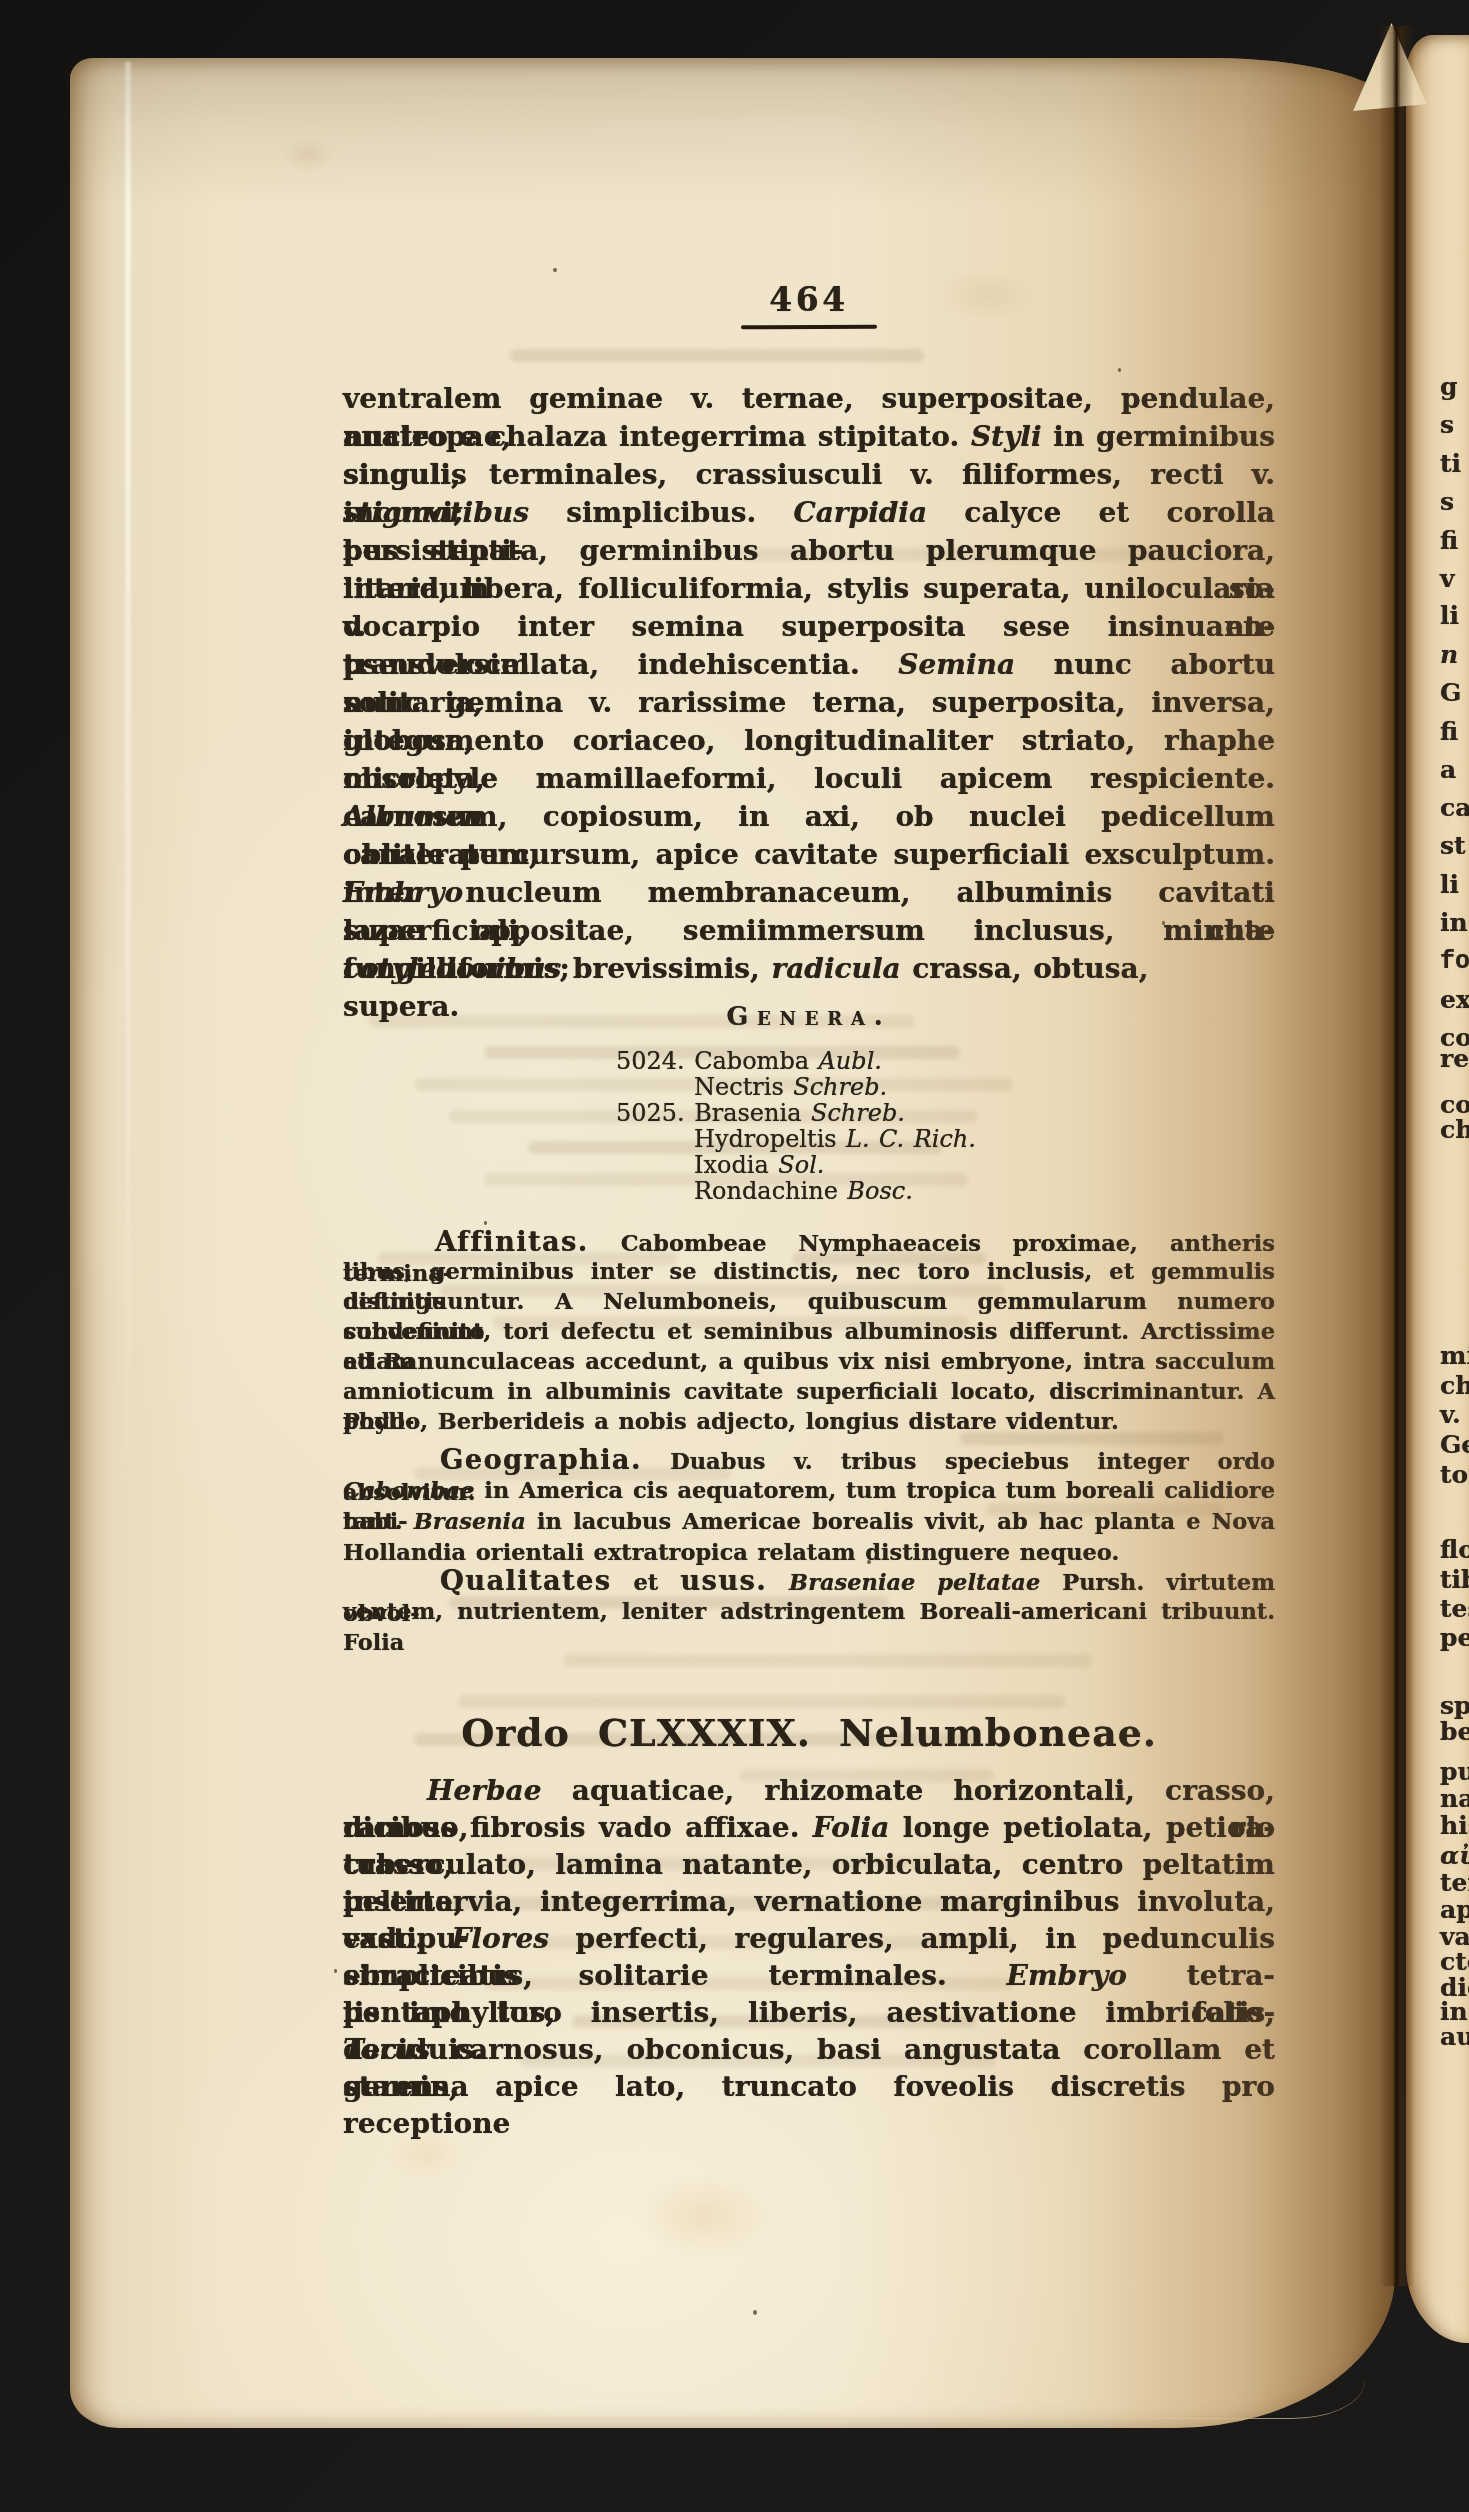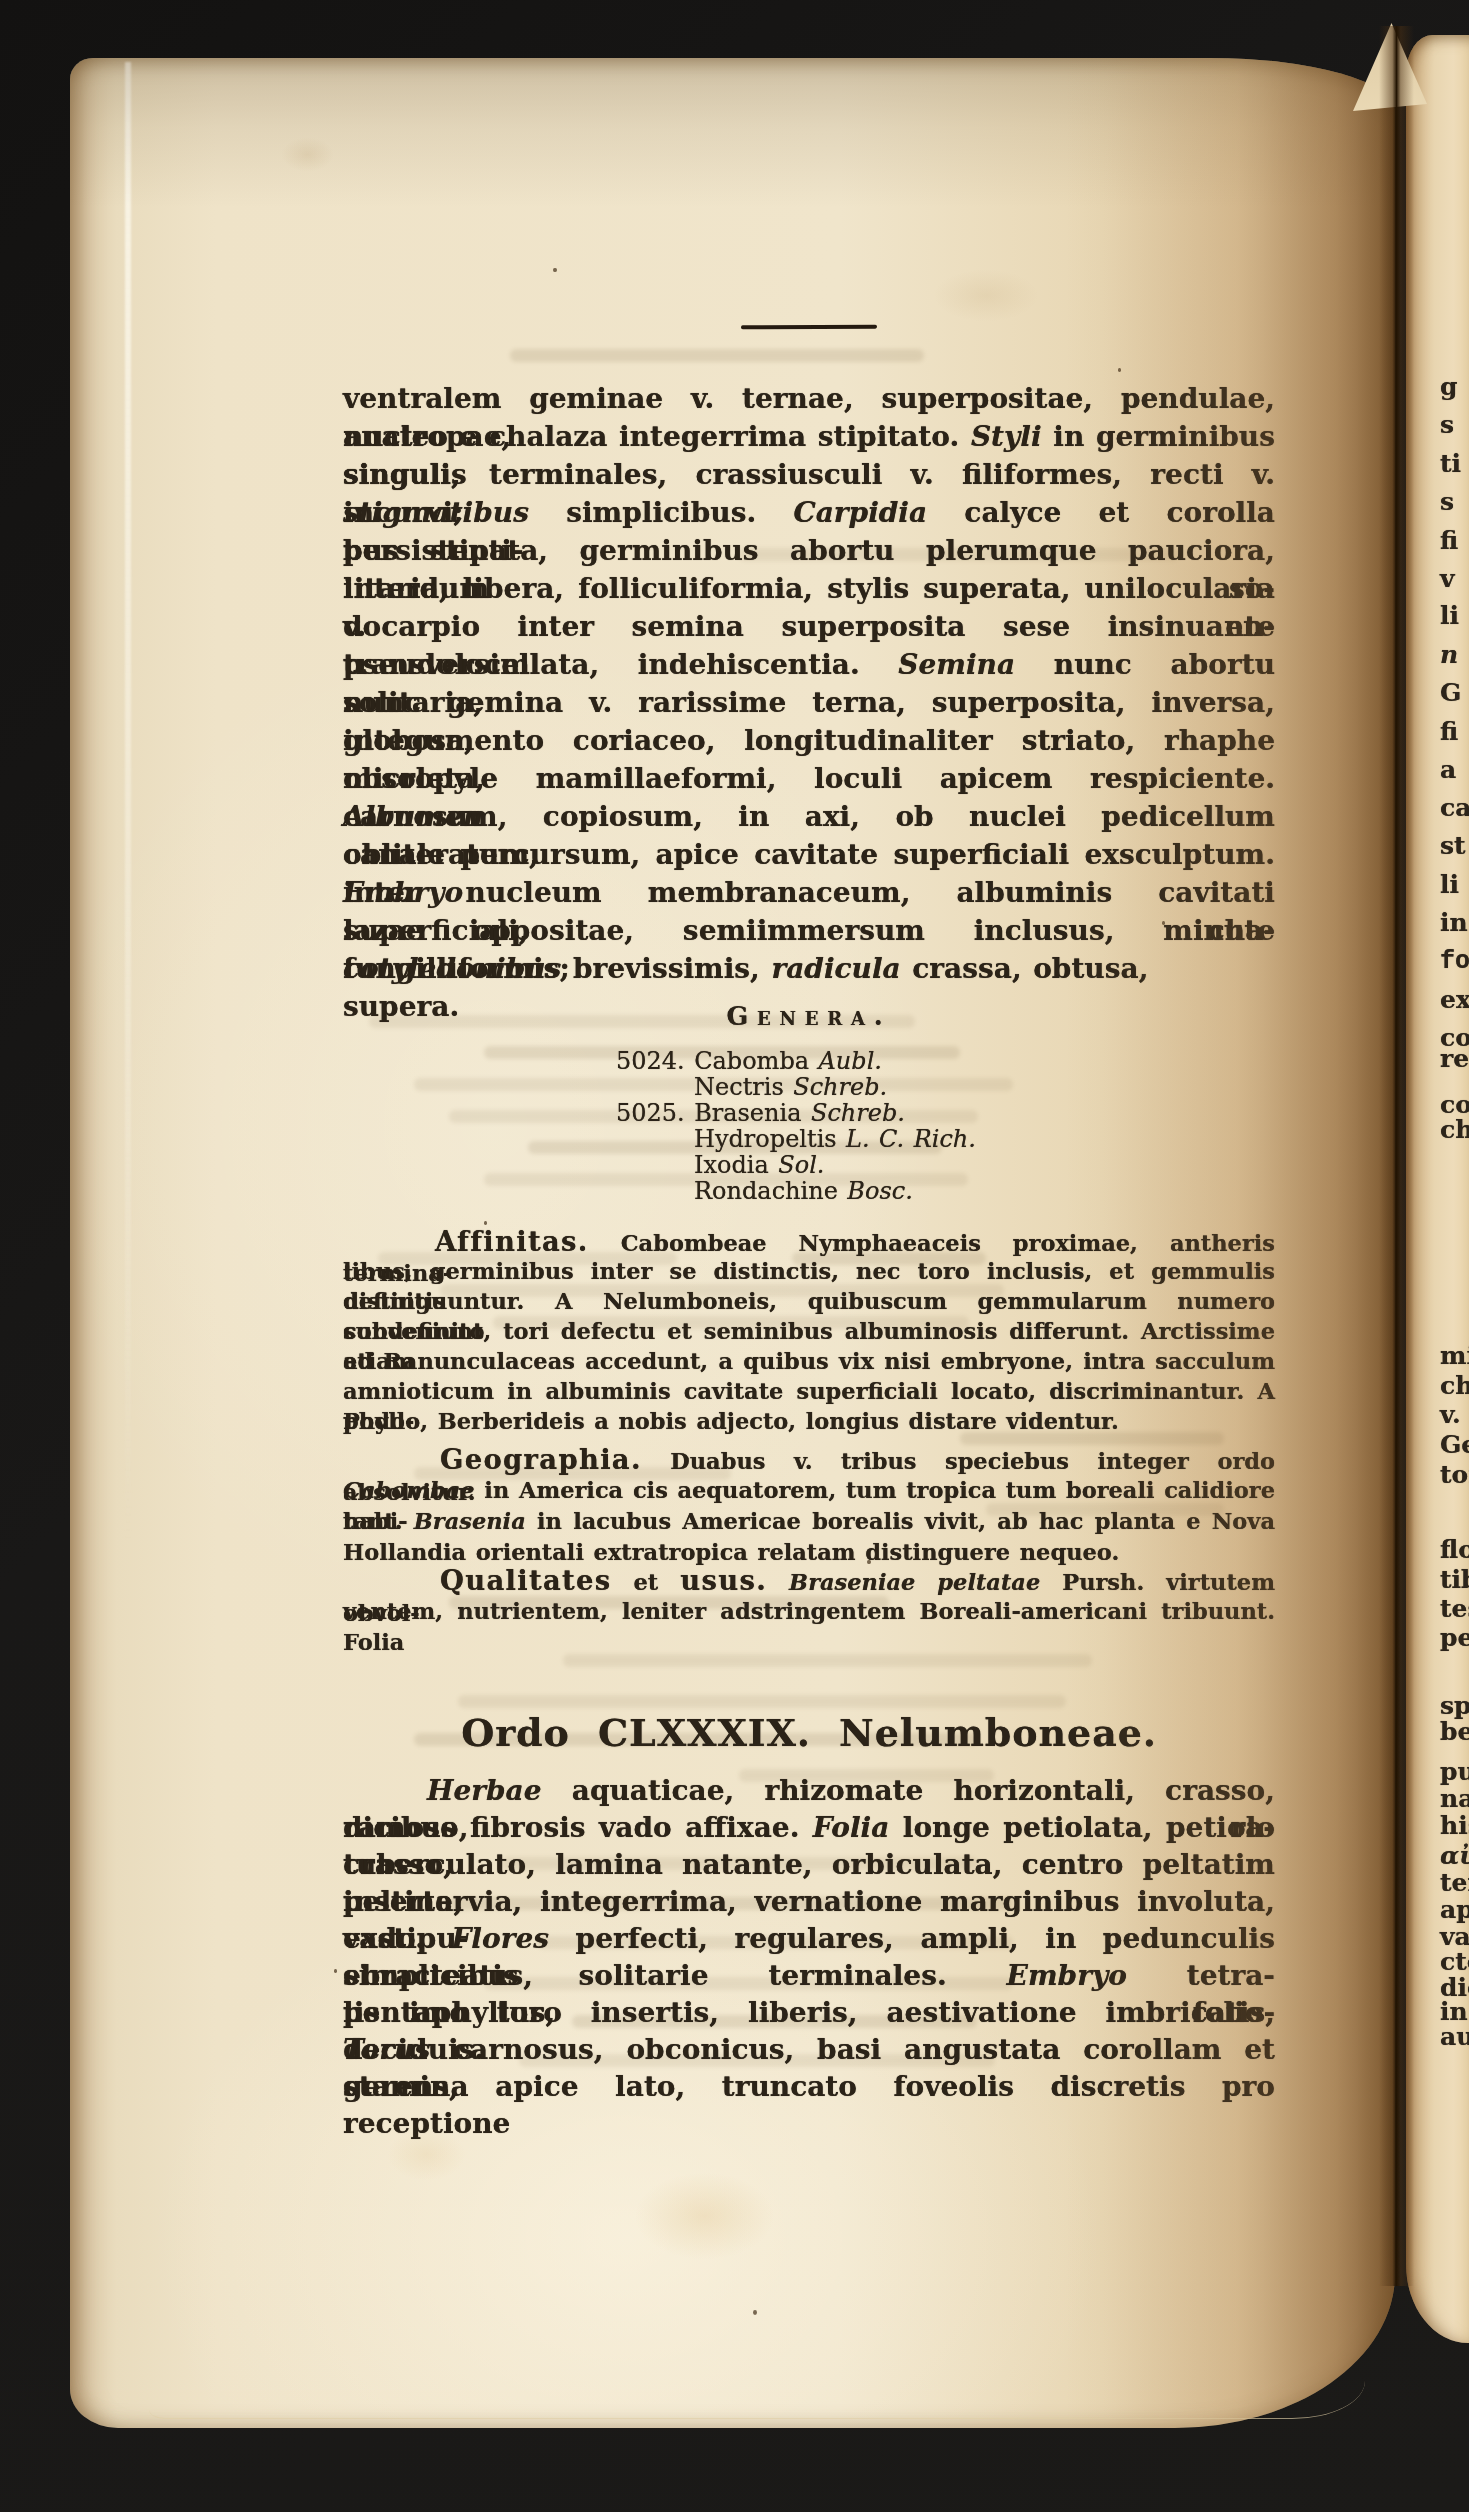"464" div.txt { html: none -> <div>464</div> }
